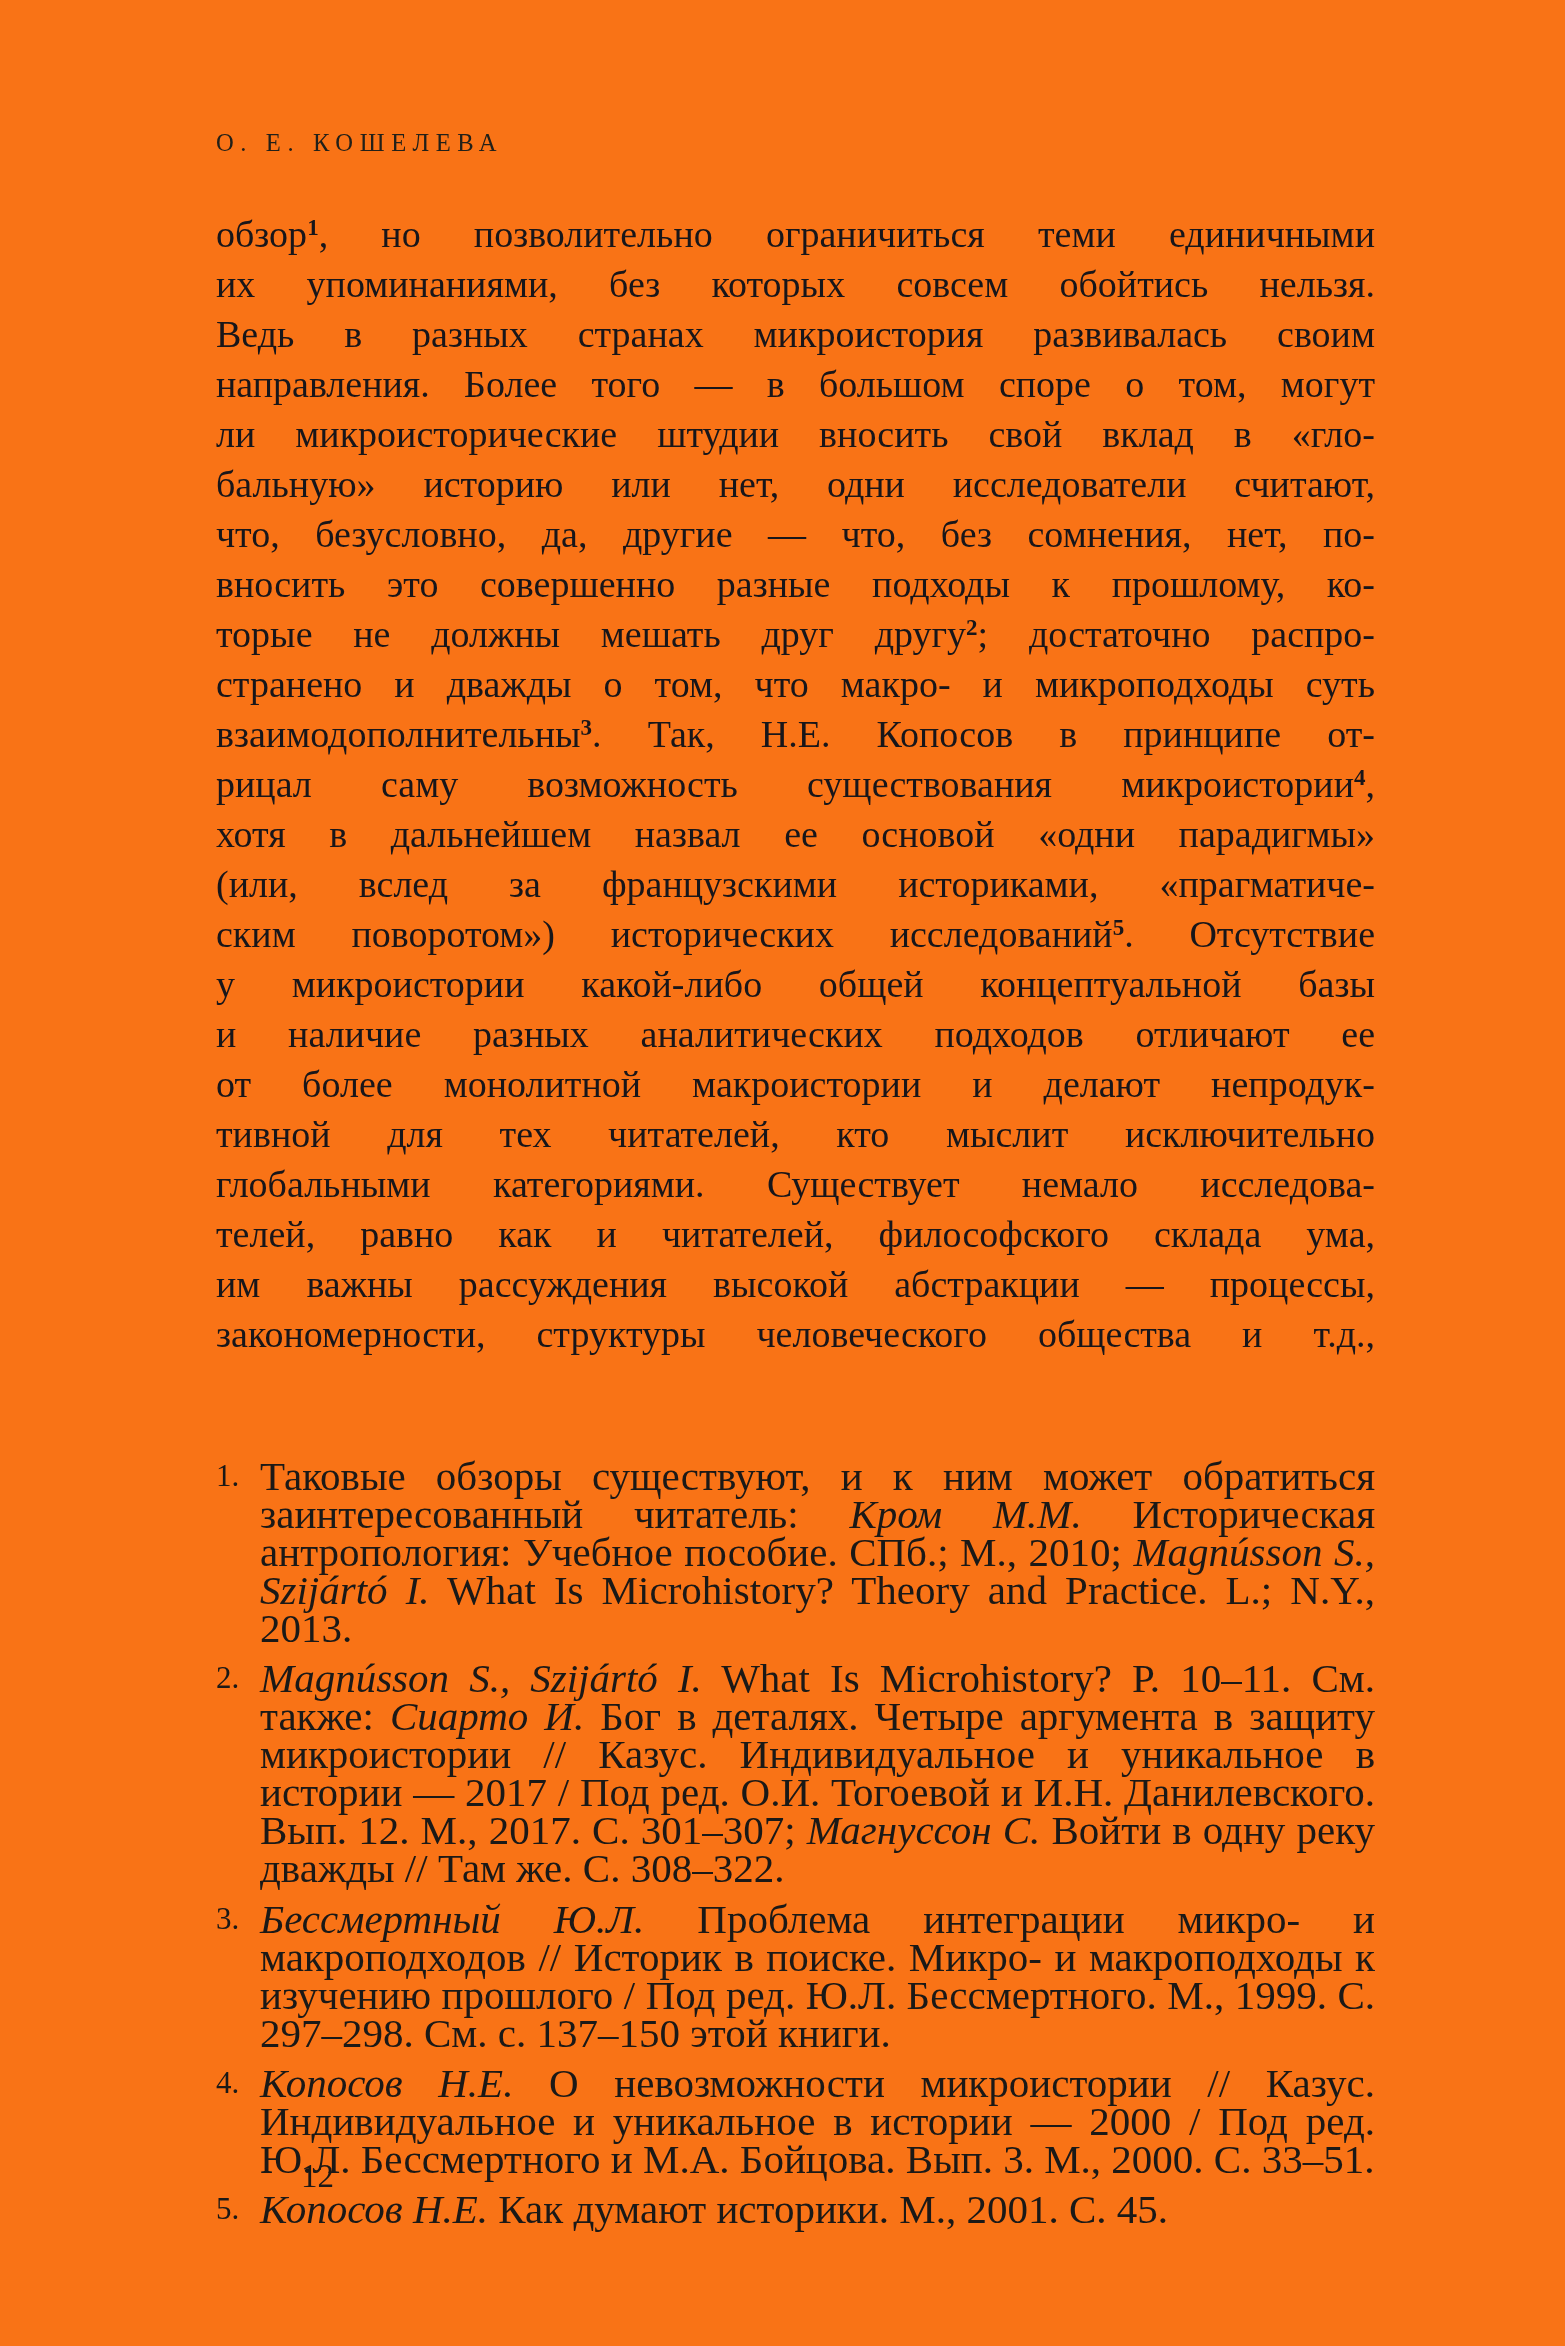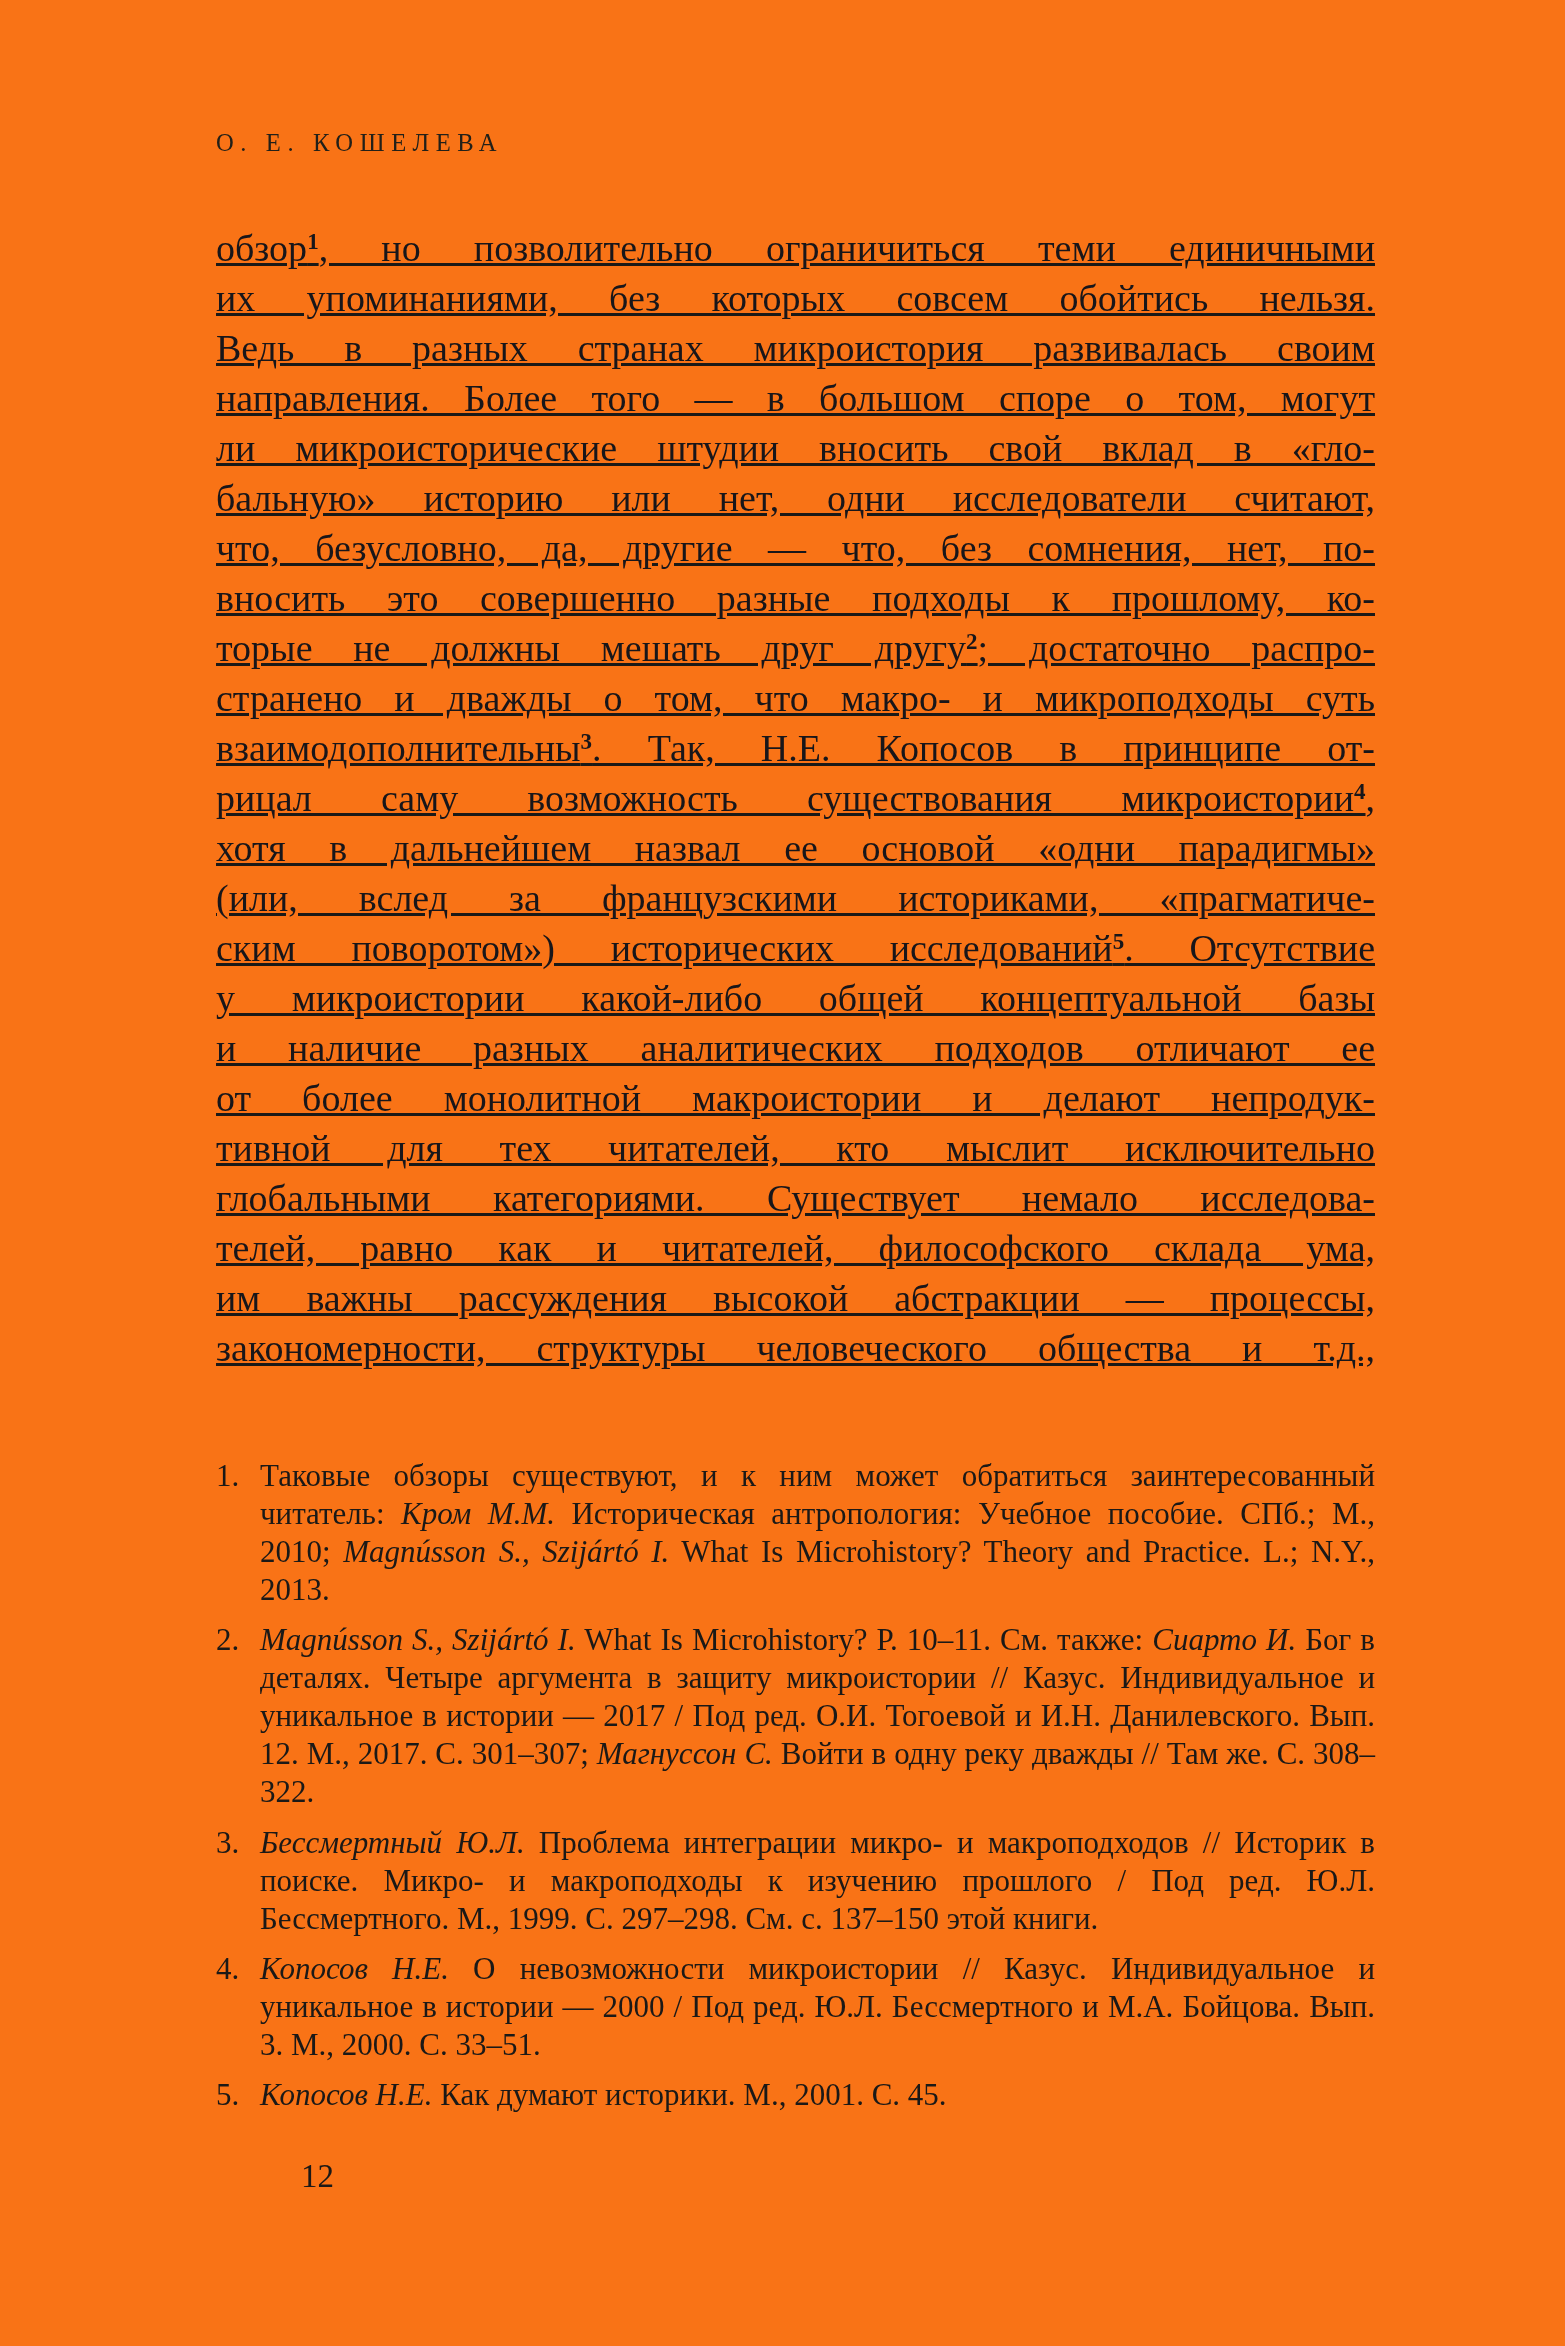"обзор1, но позволительно ограничиться" .body-block { text-decoration: underline -> none; top: 223px -> 209px }
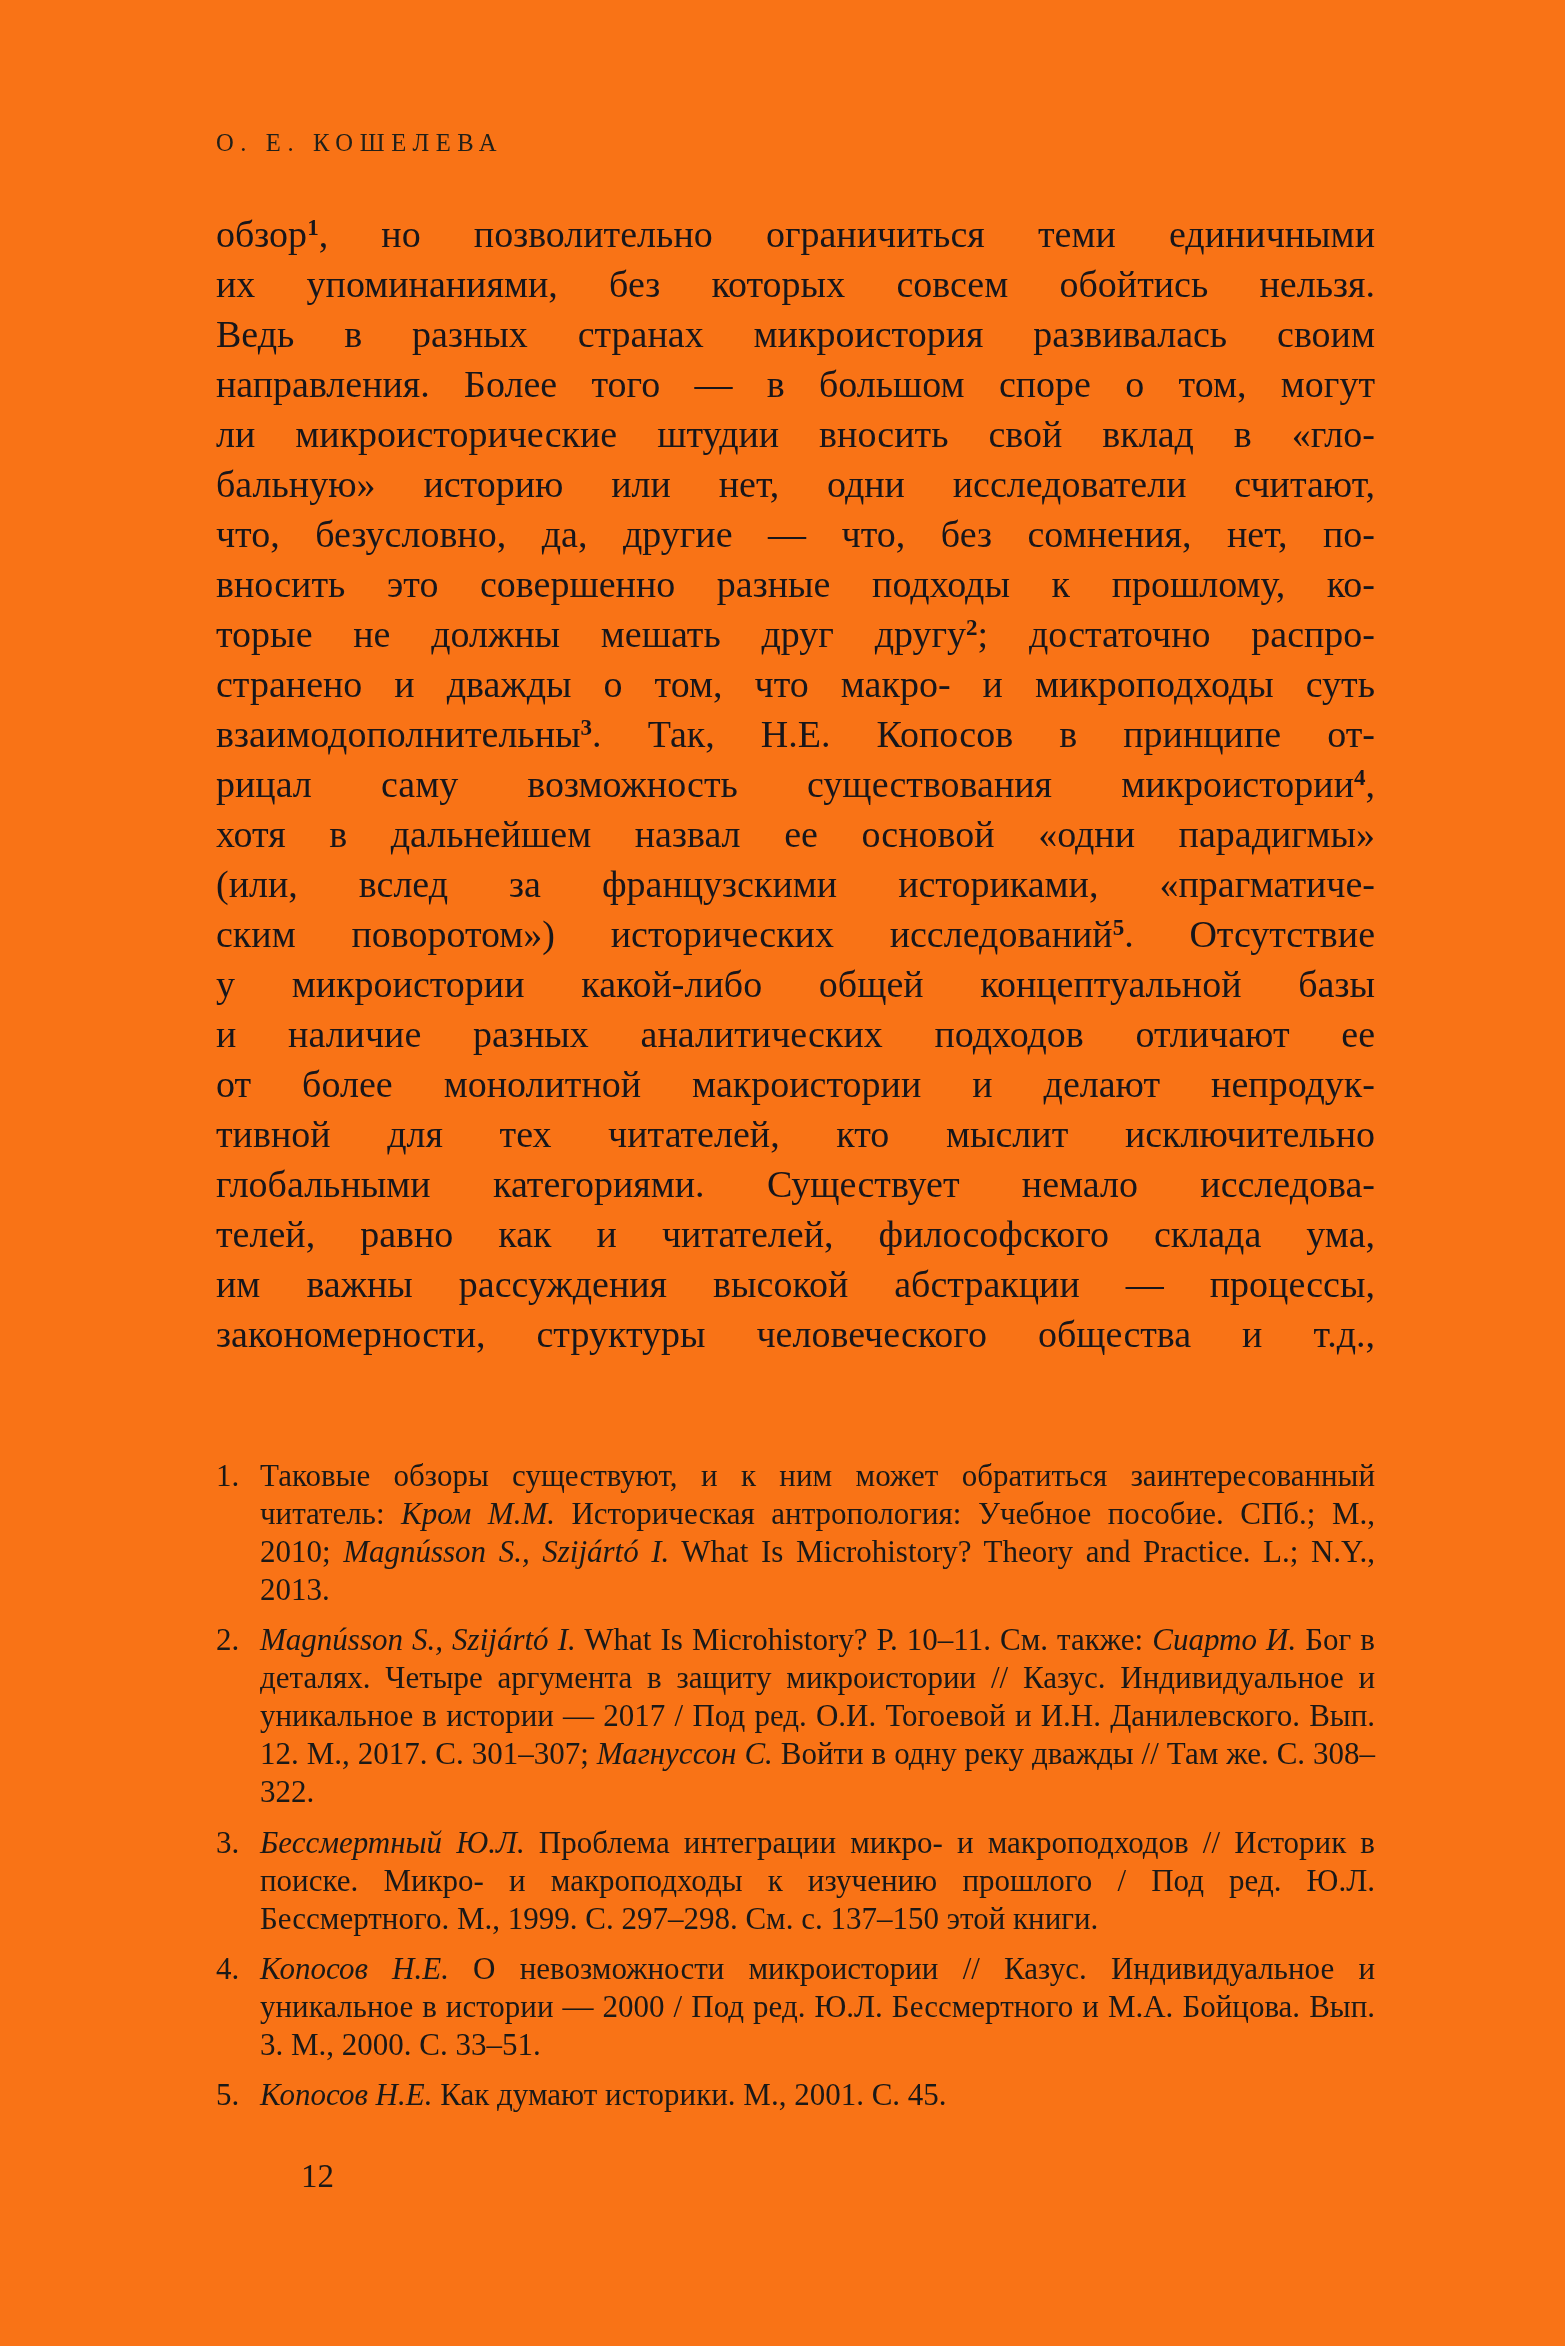"Таковые обзоры существуют, и к" .fn-text { font-size: 31px -> 41px }
